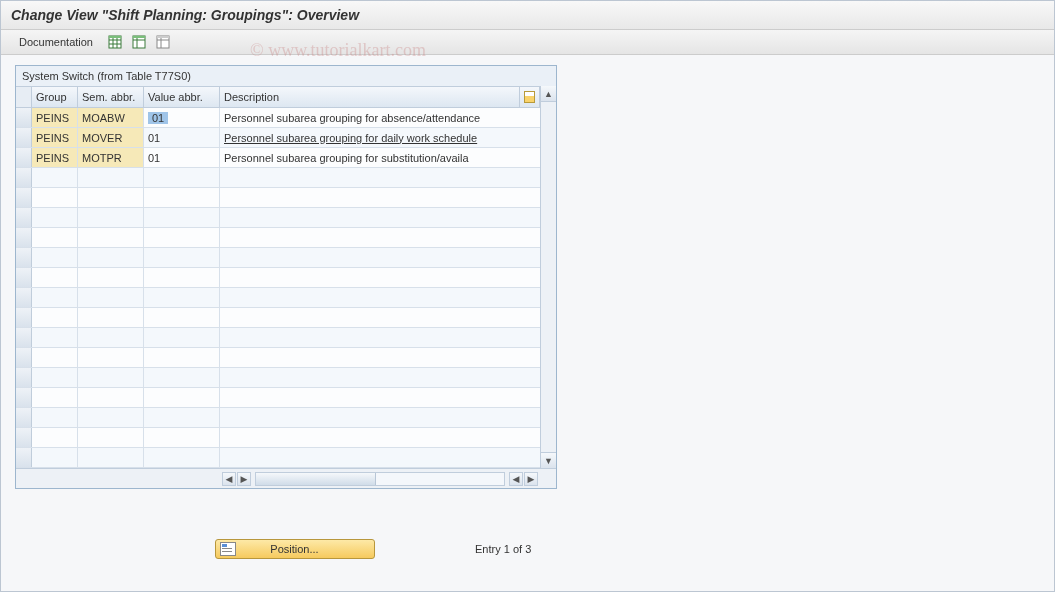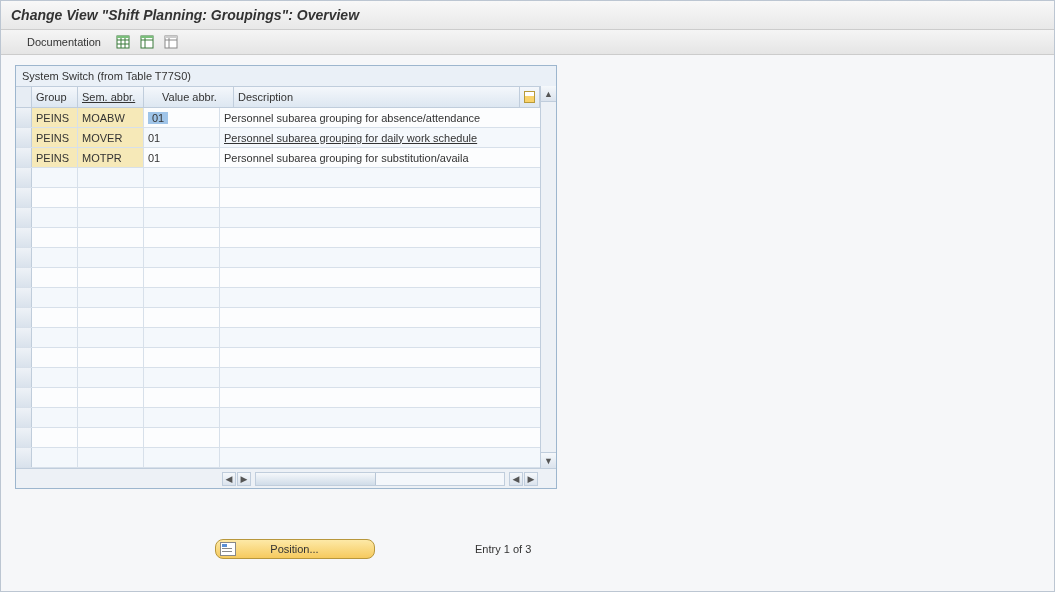"Documentation" .toolbar { padding: 4px 20px -> 4px 12px }
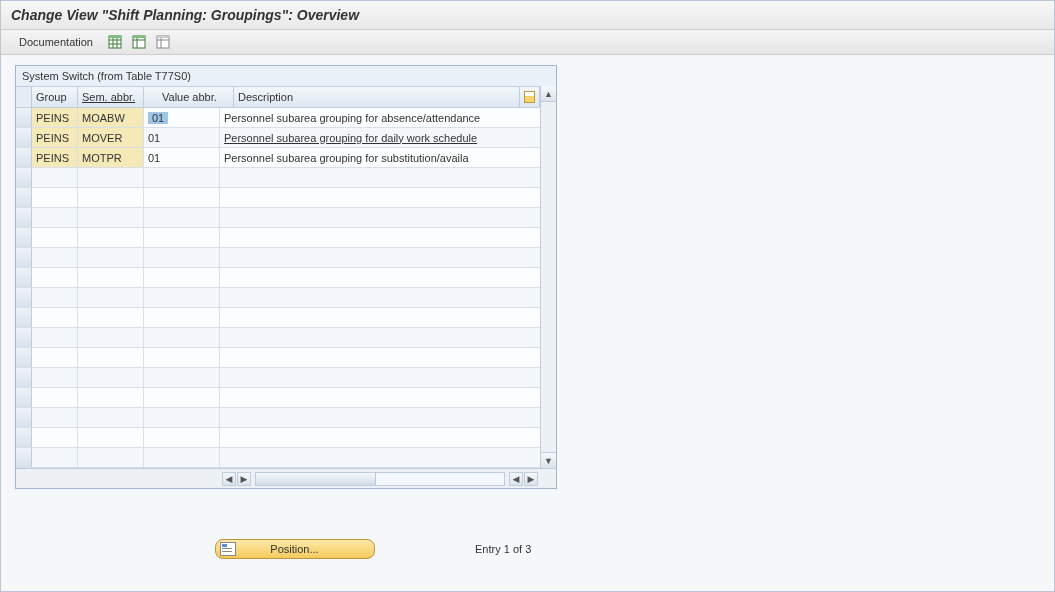"© www.tutorialkart.com" div.watermark { html: none -> <div>© www.tutorialkart.com</div> }
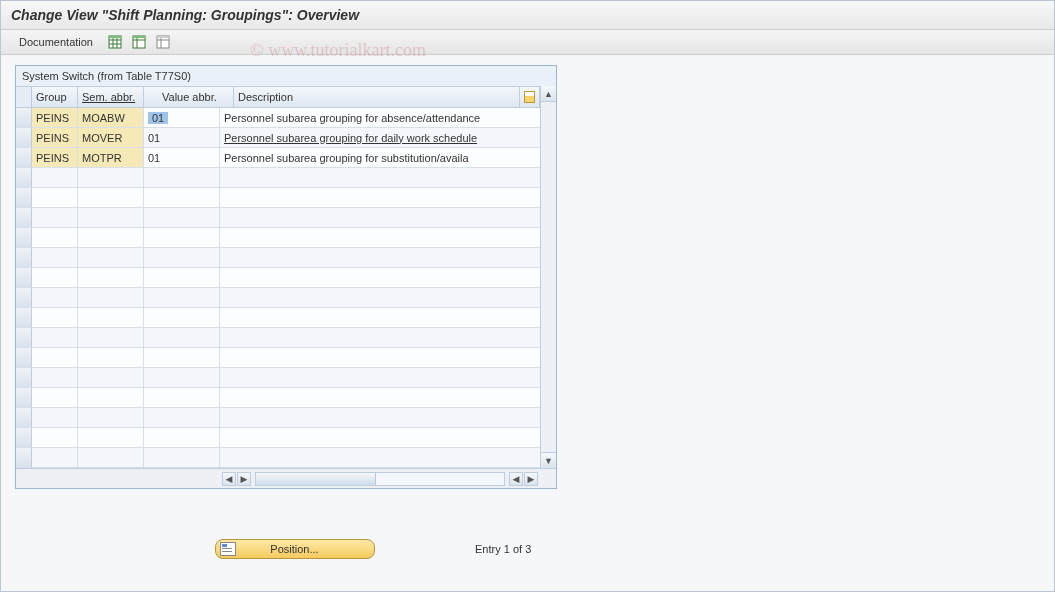"Sem. abbr." .th-sem { text-decoration: underline -> none }
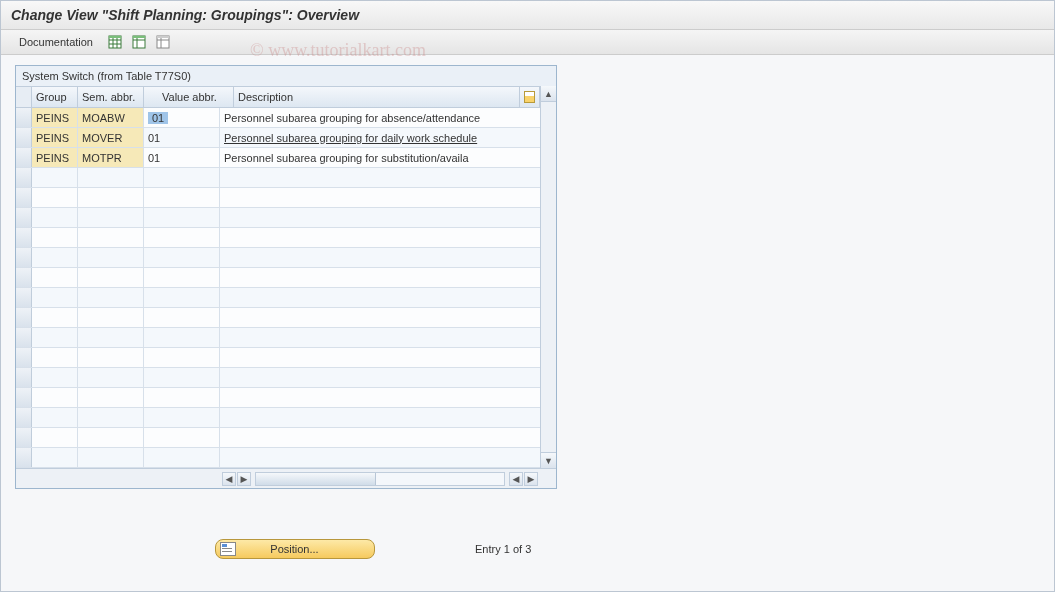"Value abbr." .th-val { margin-left: 14px -> none }
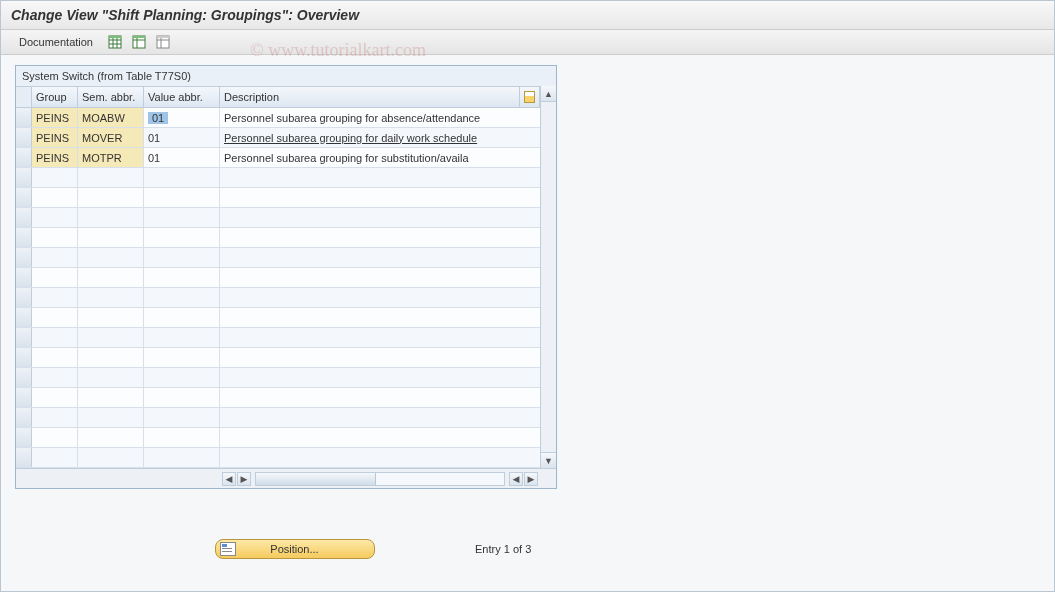"Position..." .position-btn { border-radius: 8px -> 3px }
